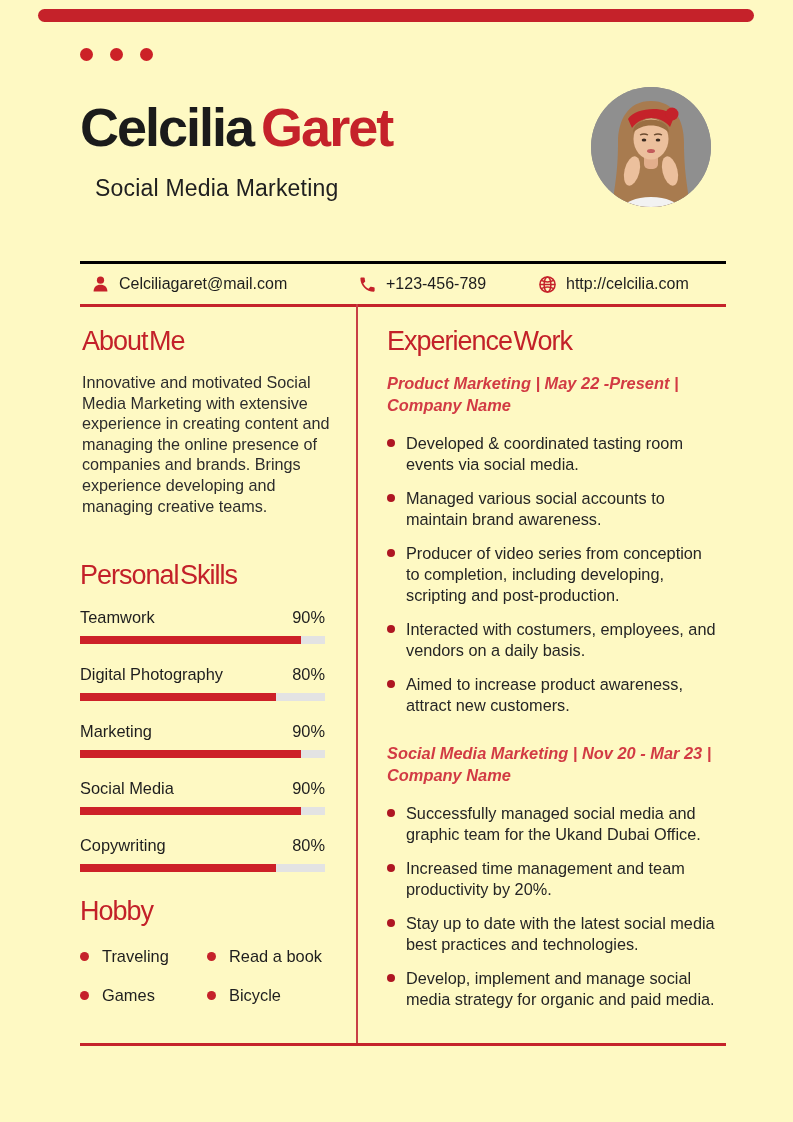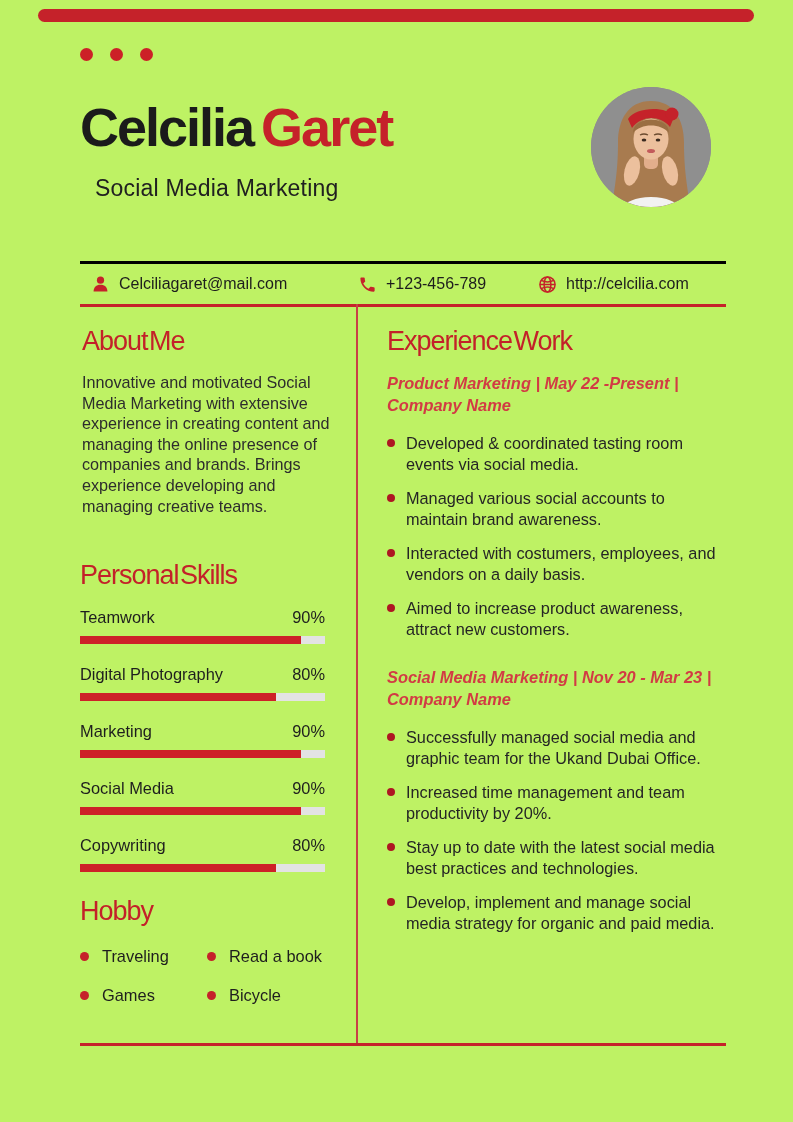"Celcilia Garet" .page { background: #bef264 -> #fef9c3 }
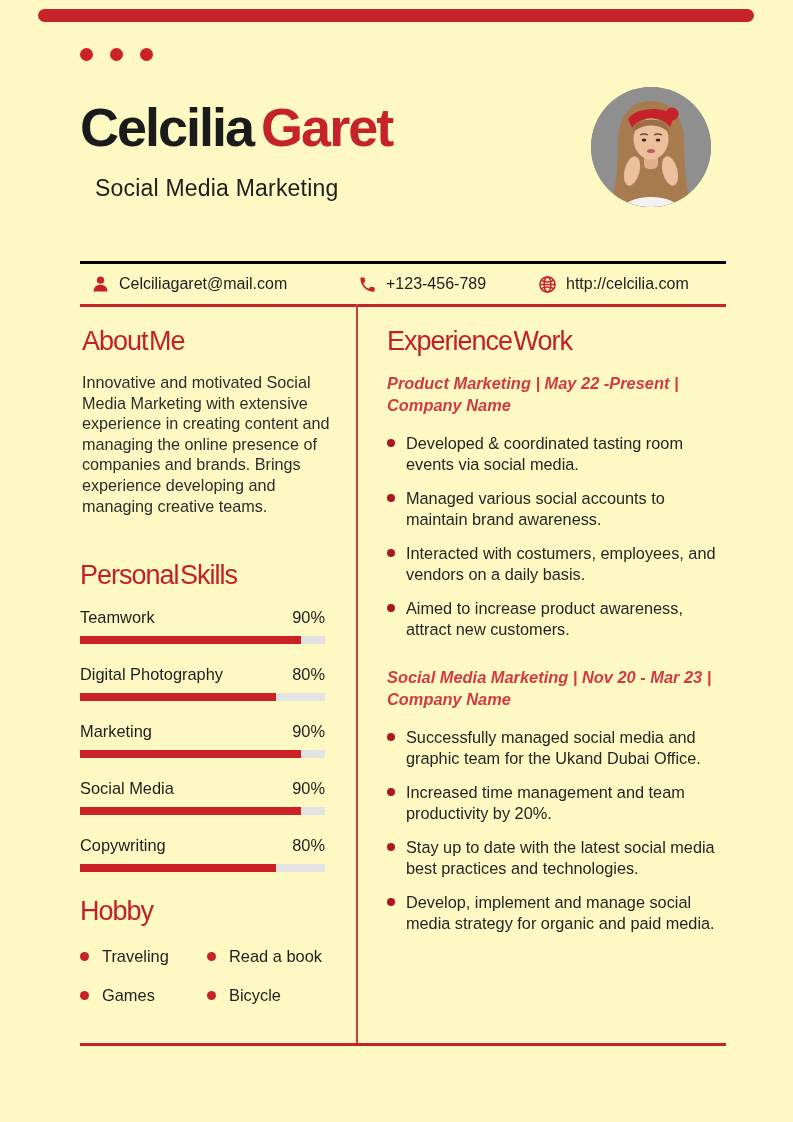"Producer of video series from" li { html: none -> <li> <span></span> <span>Producer of video series from conception to completion, including developing, scripting and post-production.</span> </li> }
